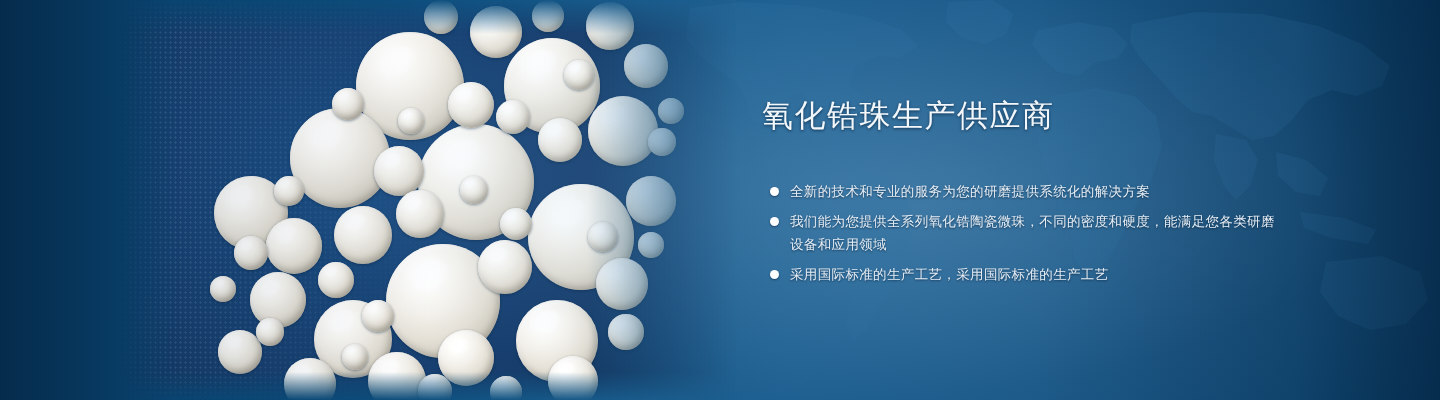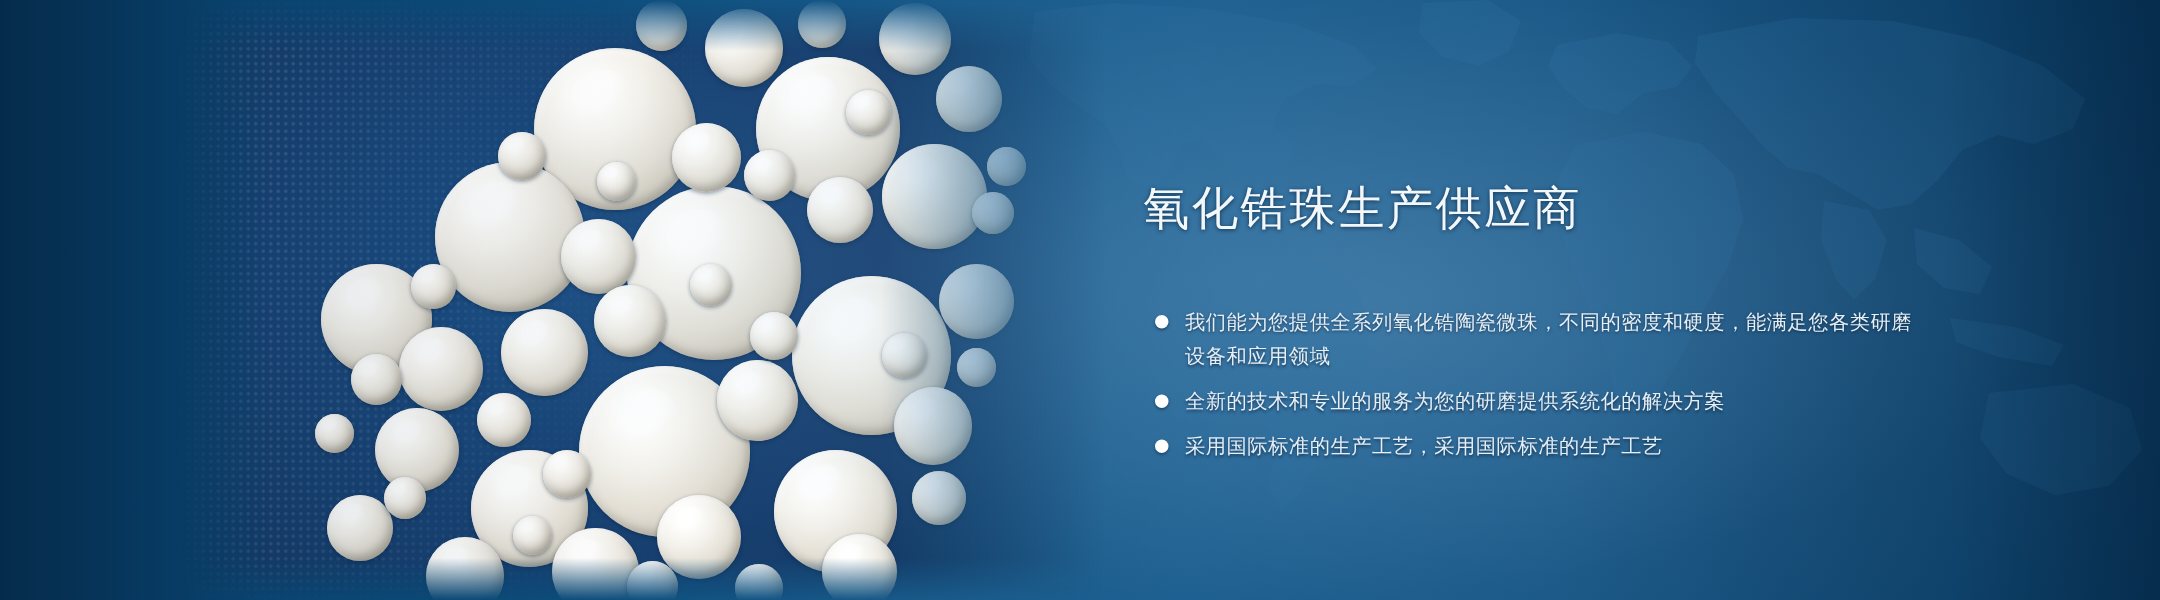"氧化锆珠生产供应商" .copy { top: 120px -> 97px }
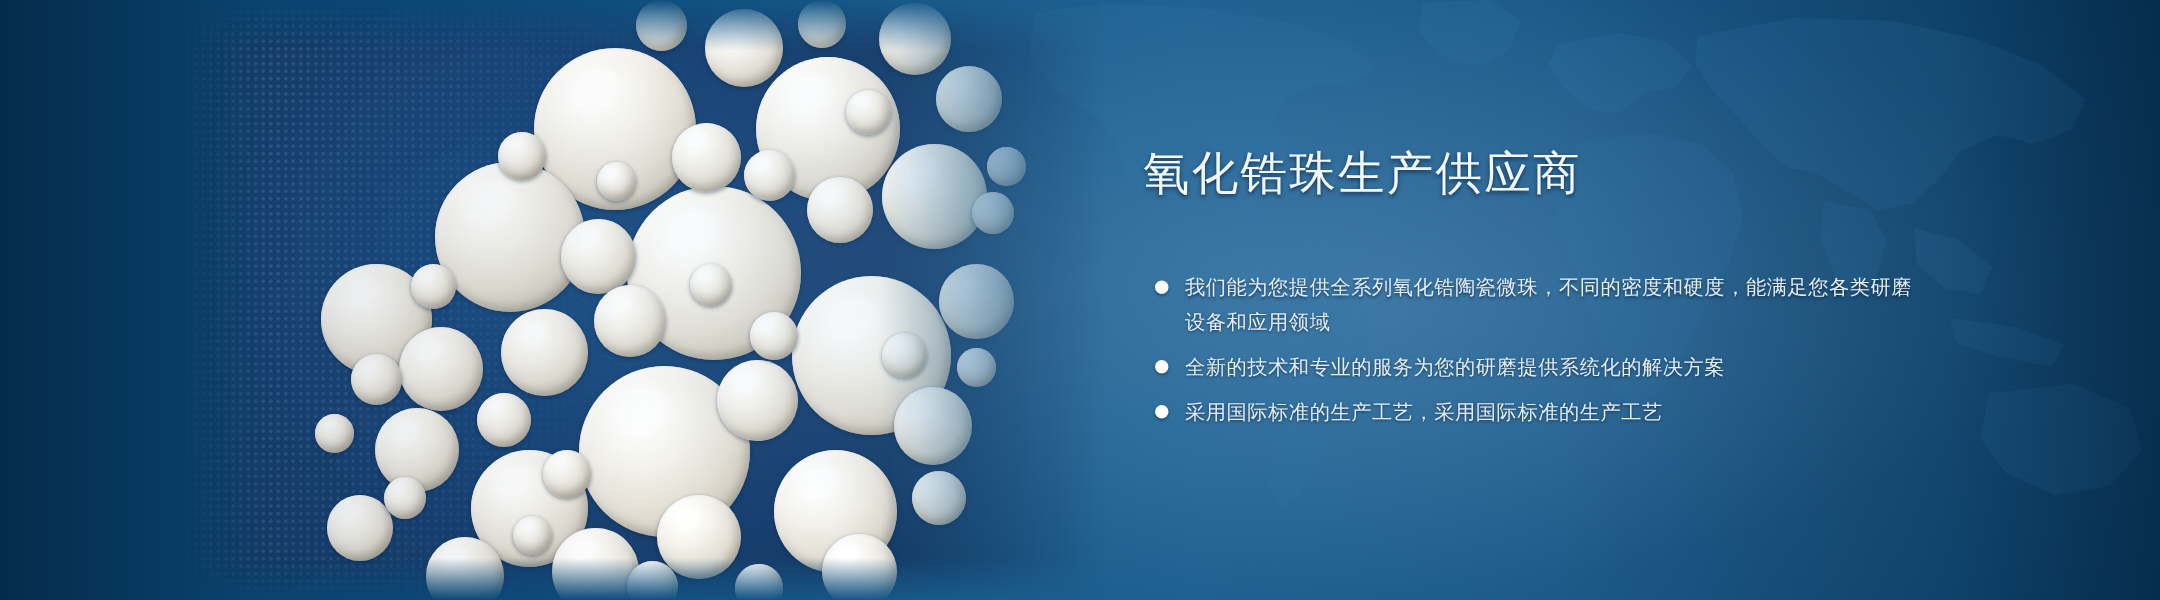"我们能为您提供全系列氧化锆陶瓷微珠，不同的密度和硬度，能满足您各类研磨设备和应用" li.bullet-row { order: before "全新的技术和专业的服务为您的研磨提供系统化的解决方案" -> after "全新的技术和专业的服务为您的研磨提供系统化的解决方案" }
